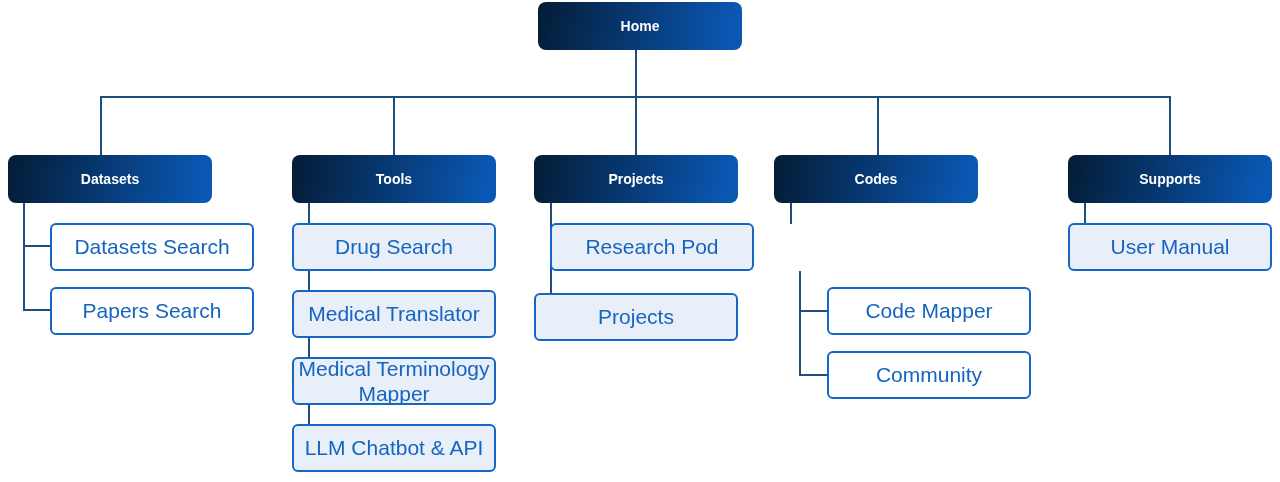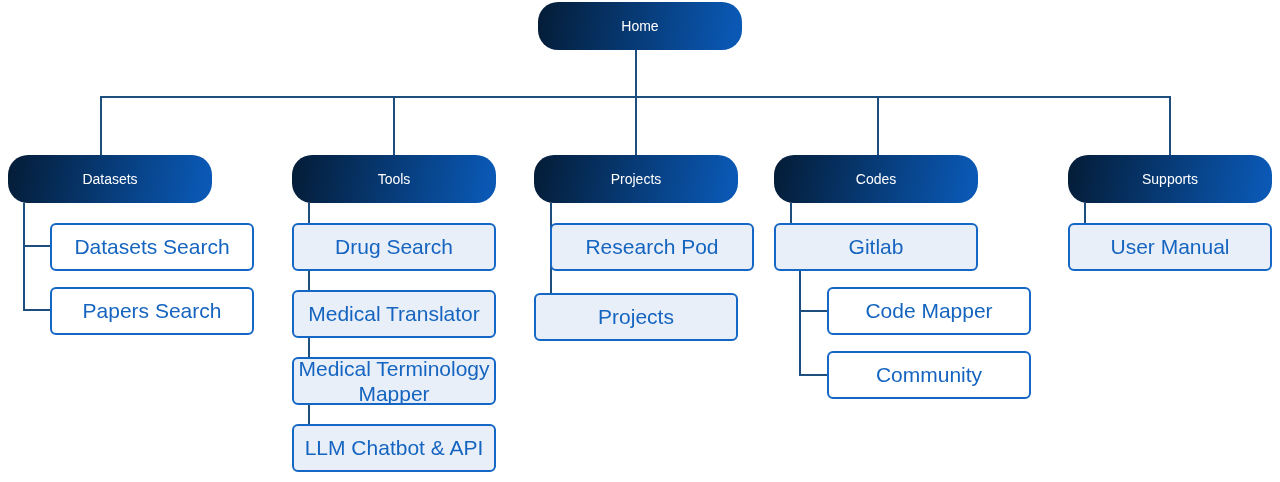"Home" .node.header { border-radius: 20px -> 8px; font-weight: normal -> bold }
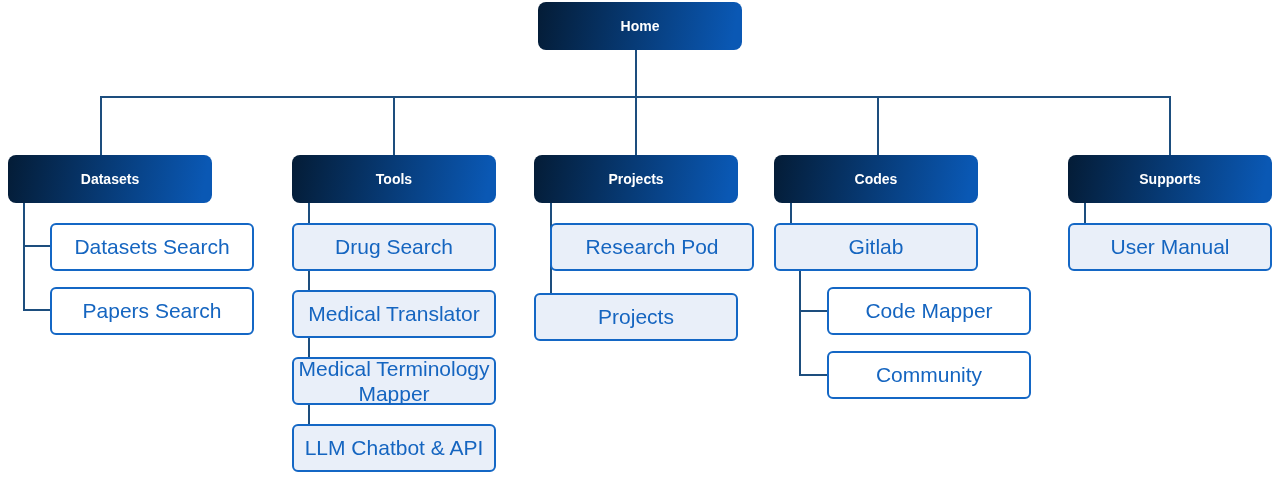"Gitlab" div.node { html: <div>Gitlab</div> -> none }
